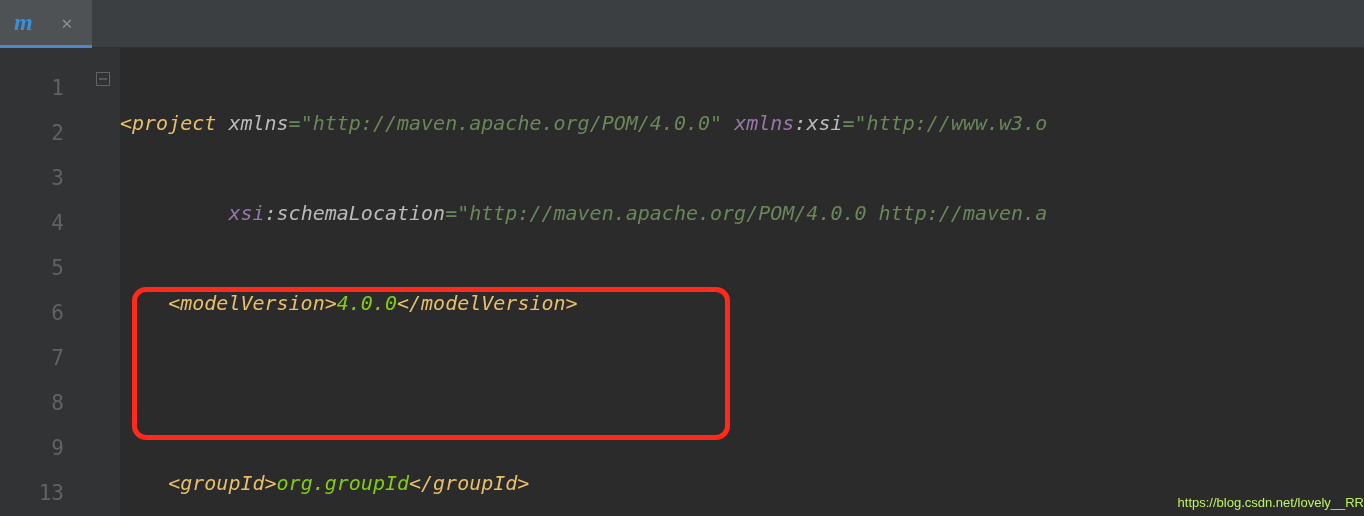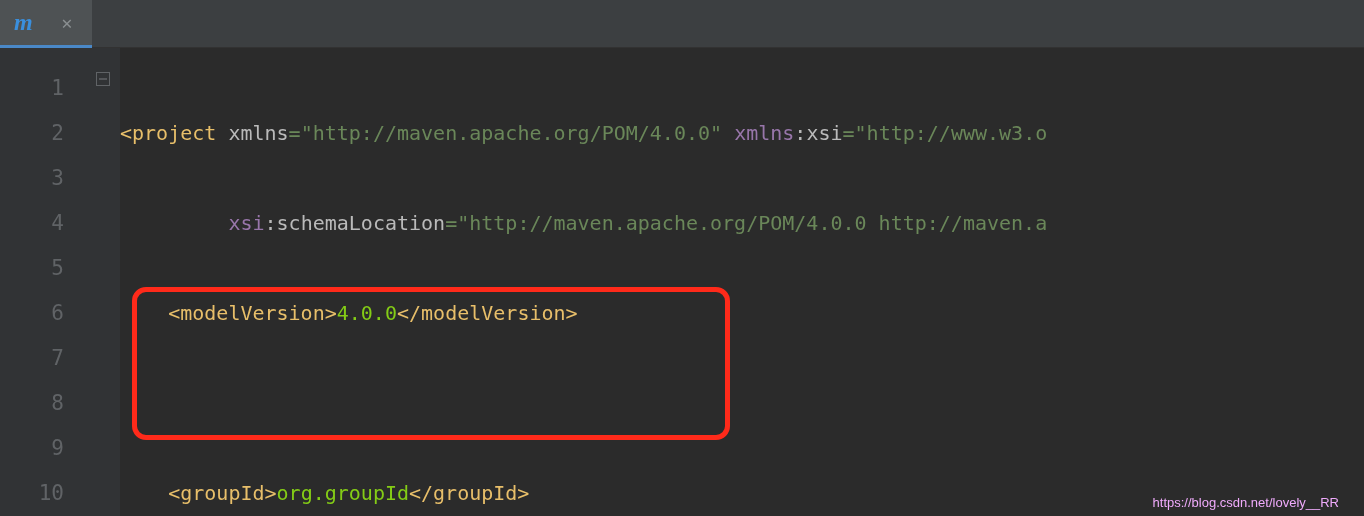"<project" .code { font-style: none -> italic; padding-top: 18px -> 8px }
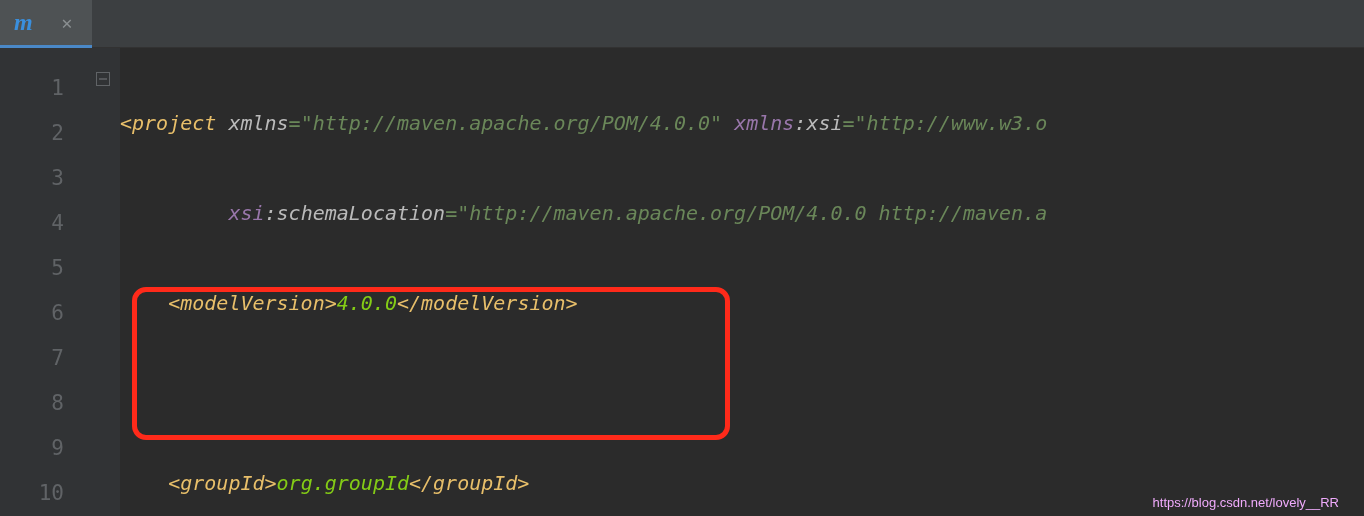"10" div { text: 10 -> 13 }
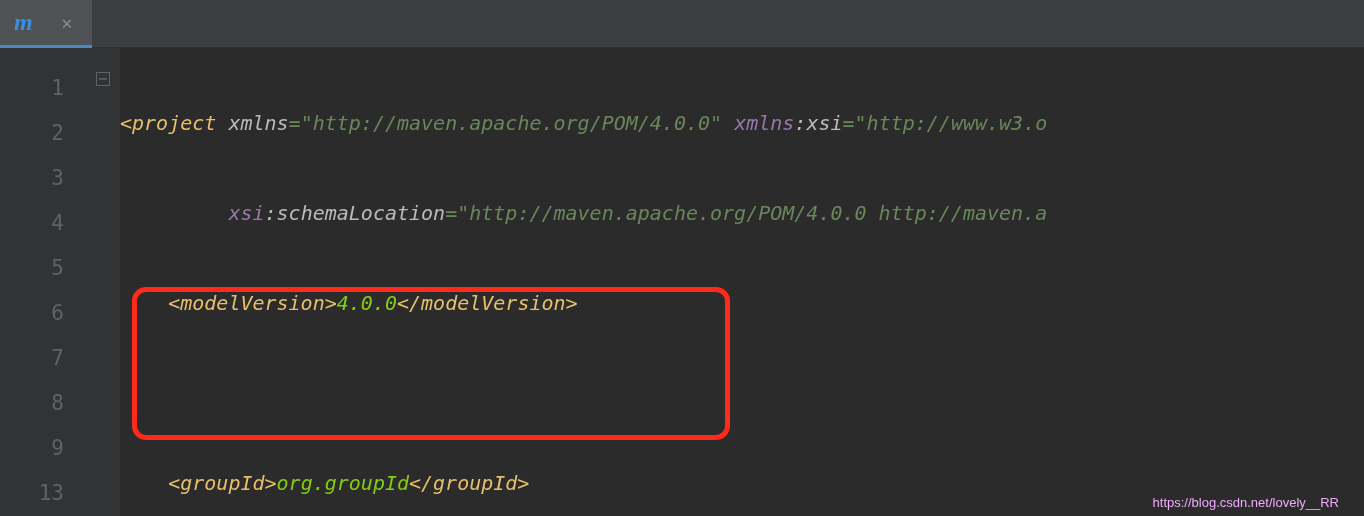"https://blog.csdn.net/lovely__RR" .watermark { color: #f0abfc -> #bef264; right: 25px -> 0 }
